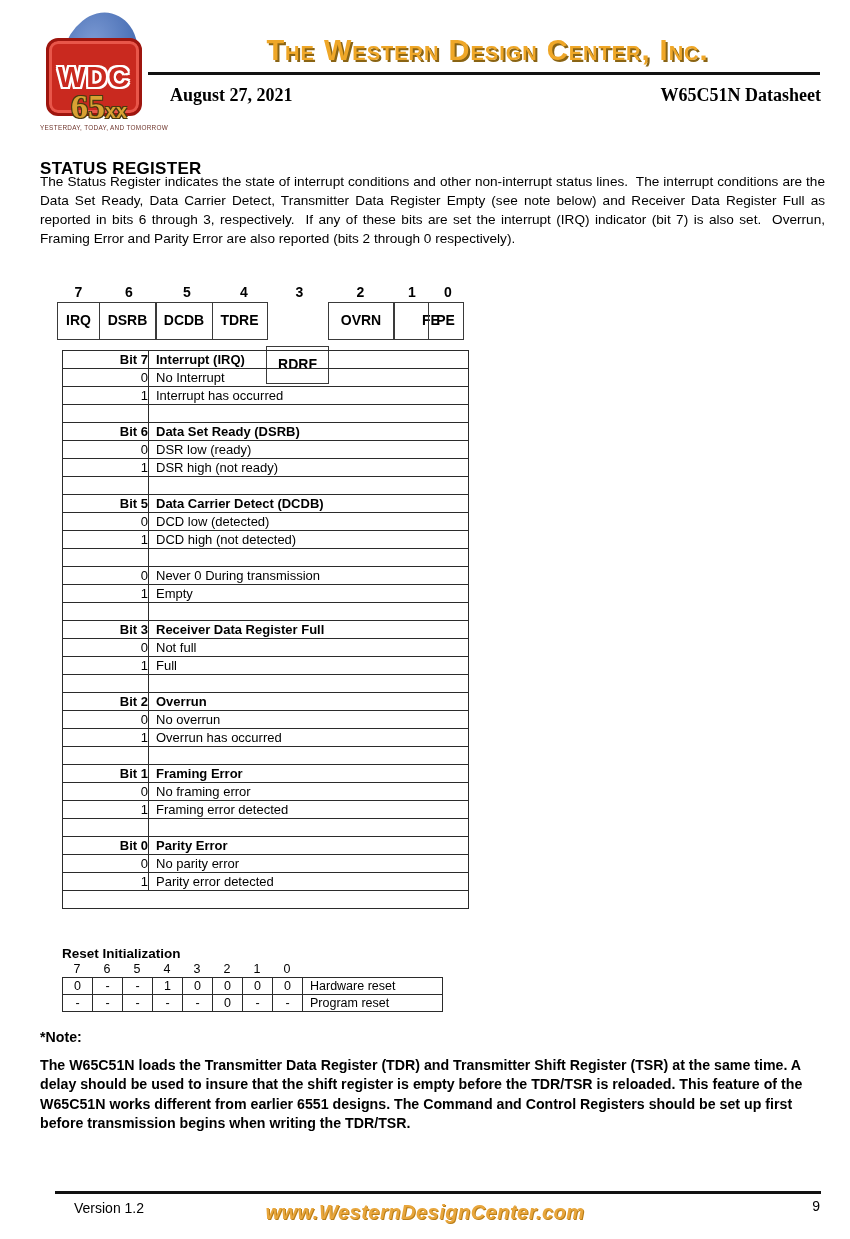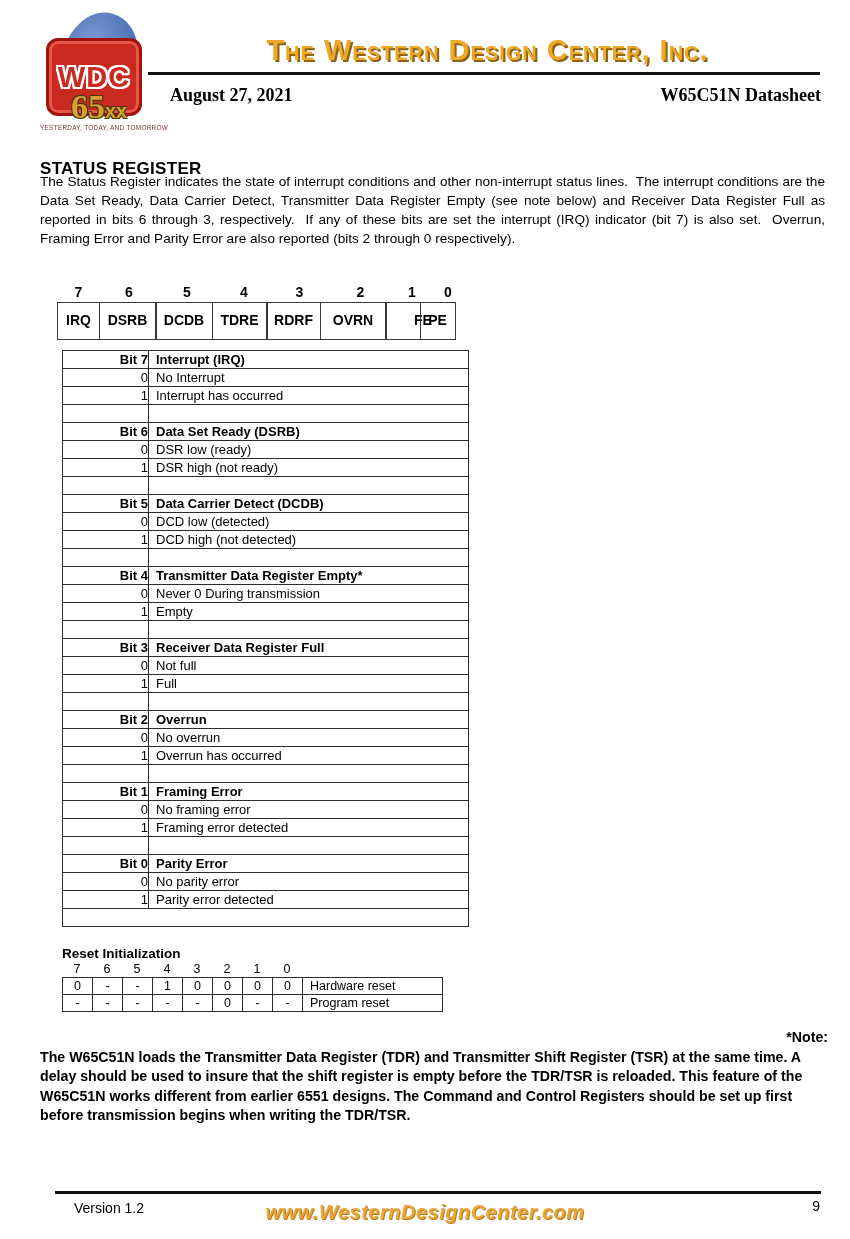"RDRF" div.bit-cell { margin-top: none -> 44px; width: 55px -> 63px }
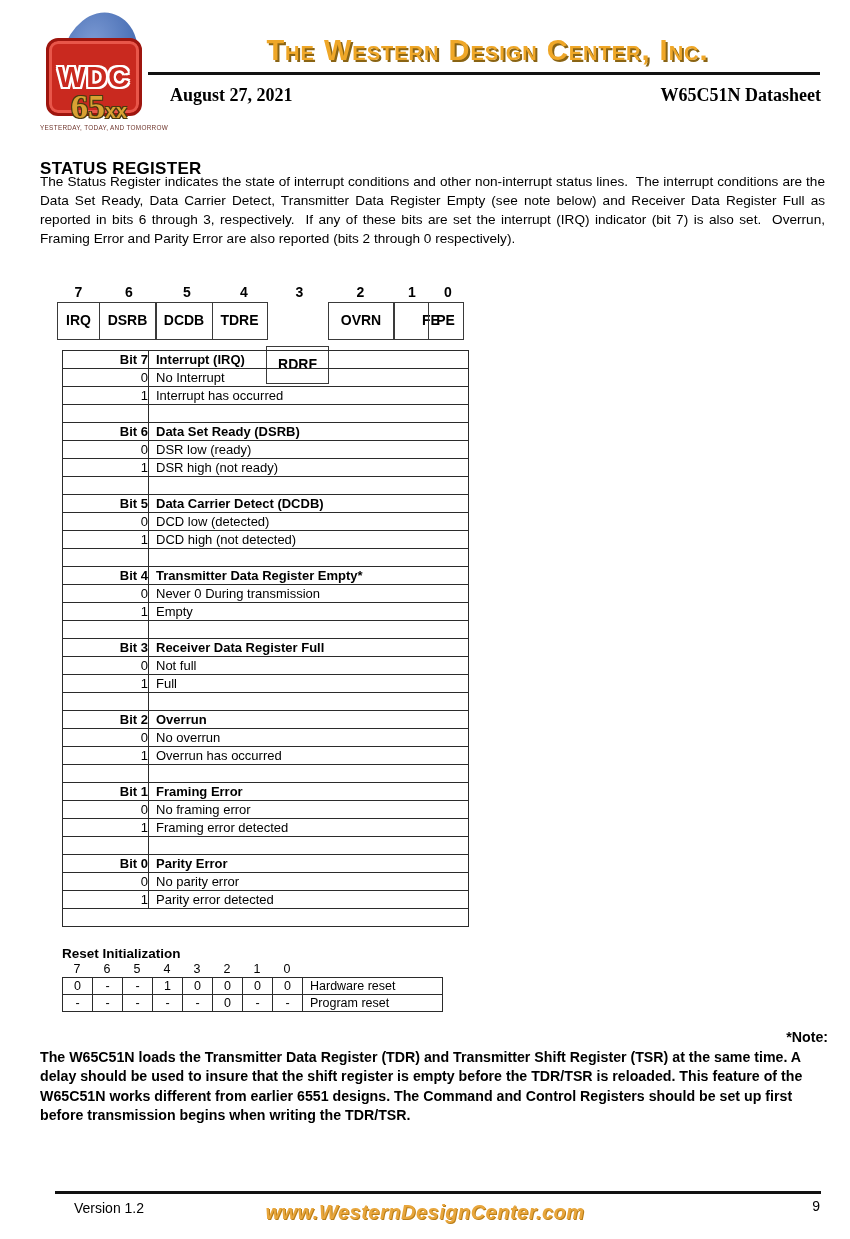"Bit 4" tr { html: <tr> <td>Bit 4</td> <td>Transmitter Data Register Empty*</td> </tr> -> none }
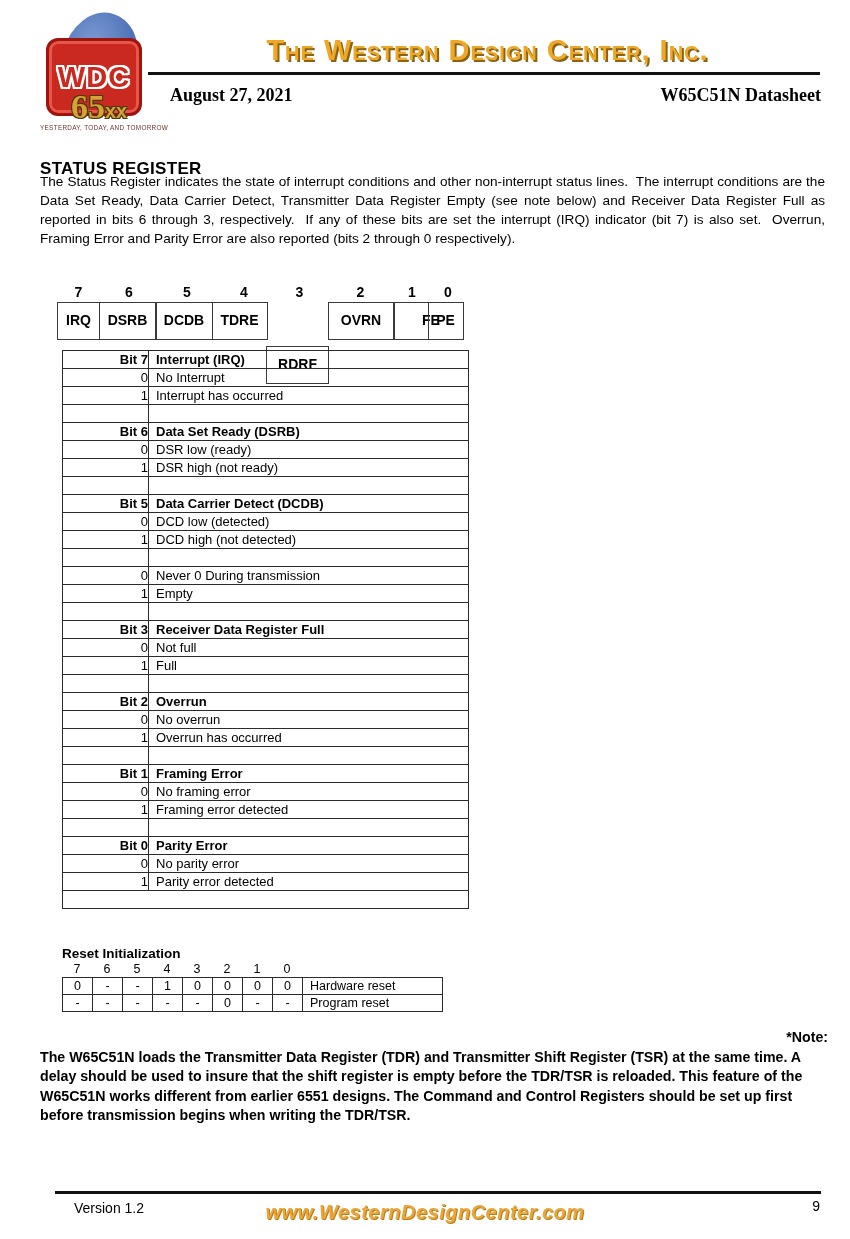"*Note:" .note-title { margin-bottom: 0 -> 8px; text-align: right -> none }
